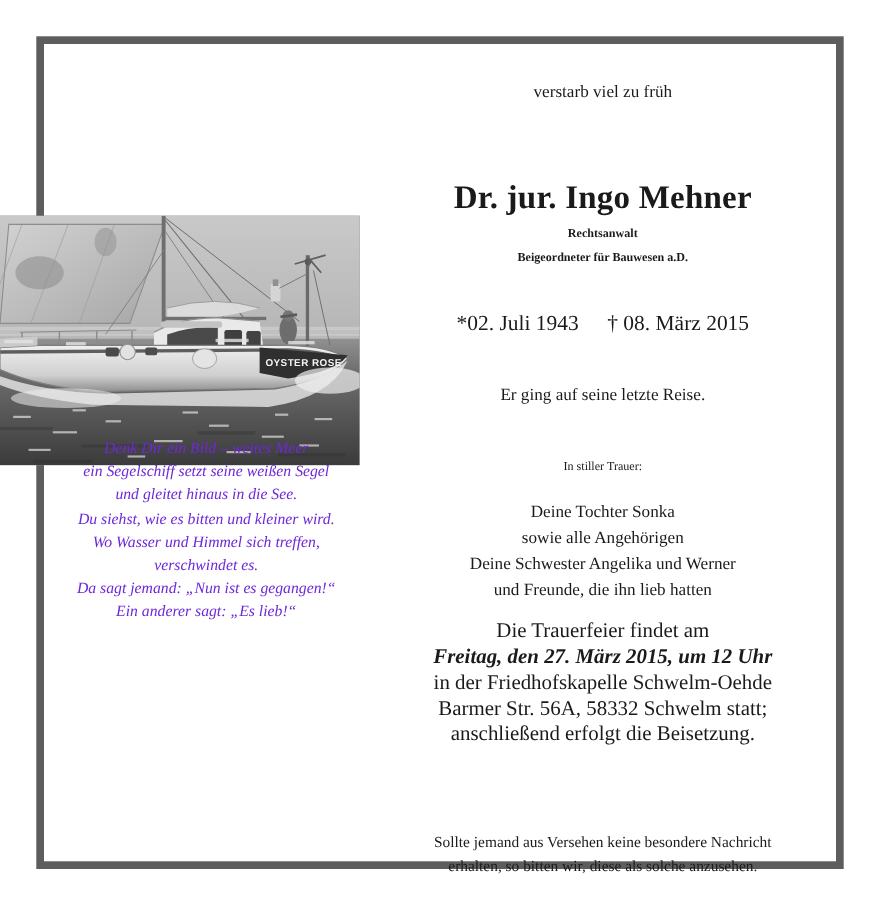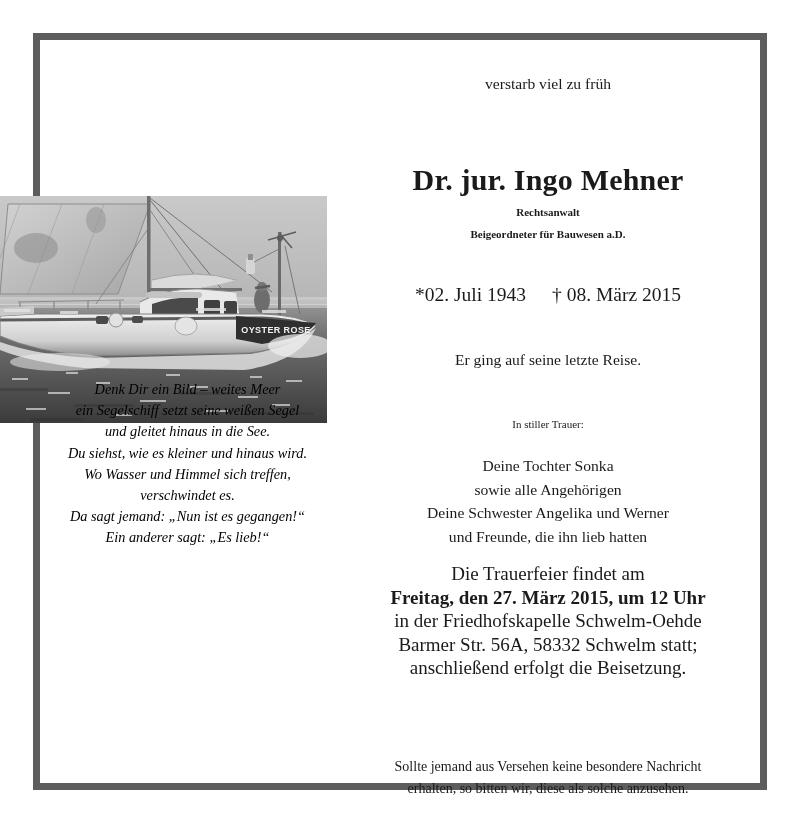"Denk Dir ein Bild –" .poem { color: #000000 -> #6d28d9; top: 379px -> 398px }
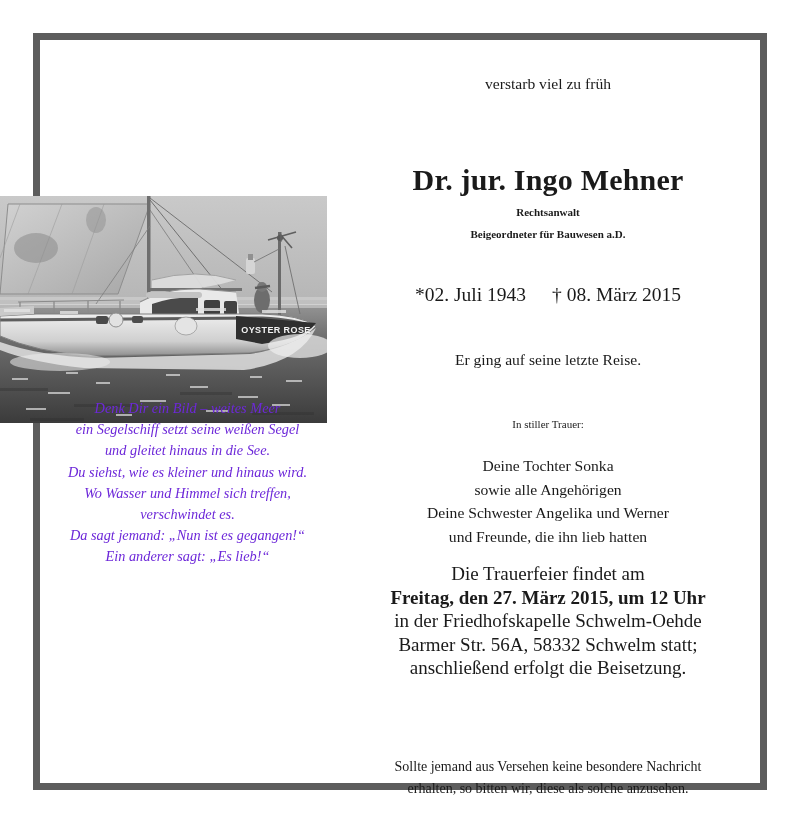"Du siehst, wie es kleiner" div.line { text: kleiner und hinaus -> bitten und kleiner }
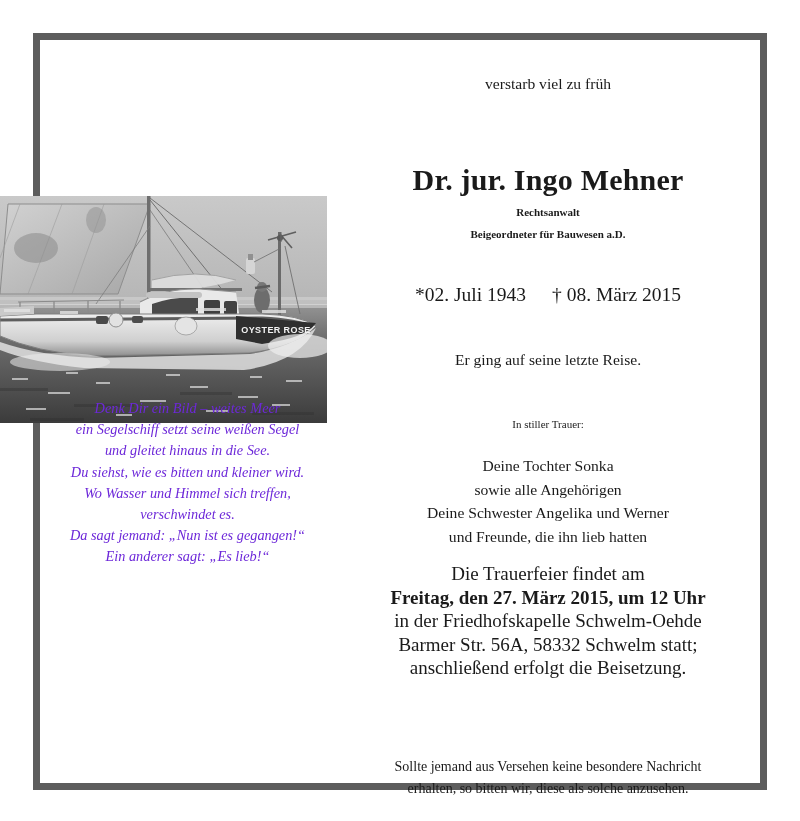"Freitag, den 27. März 2015," .service .strong { font-style: none -> italic }
